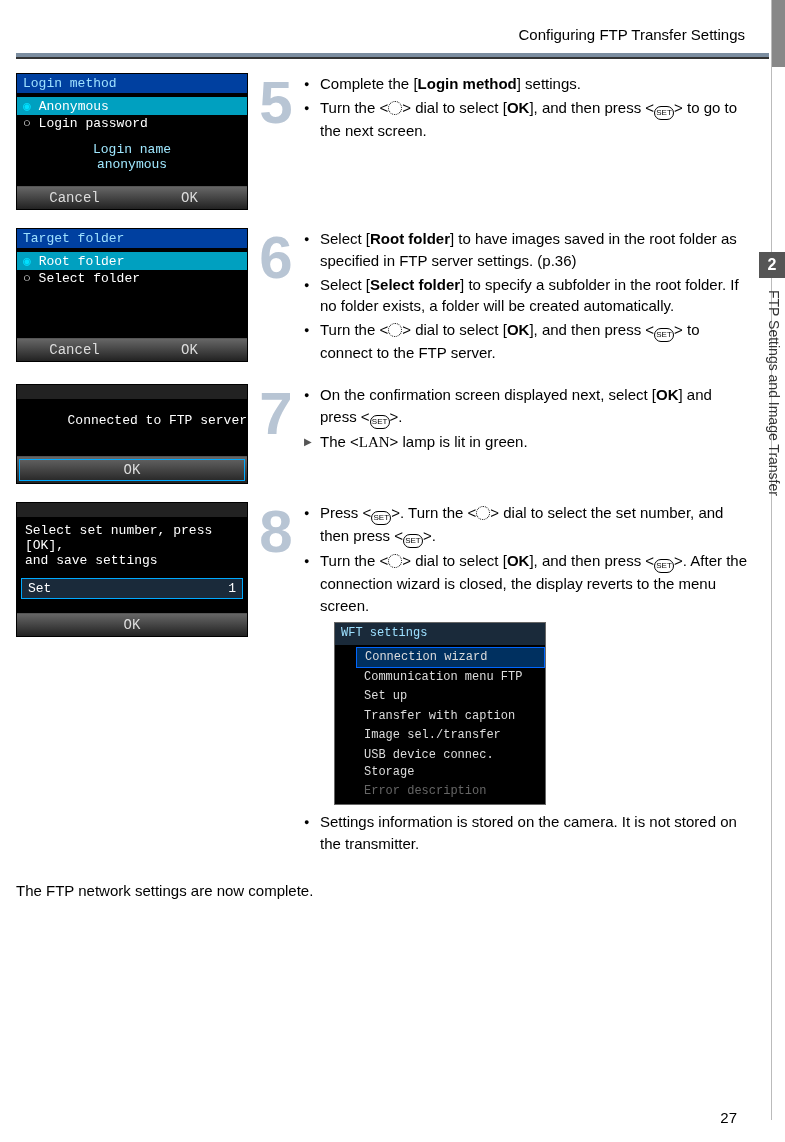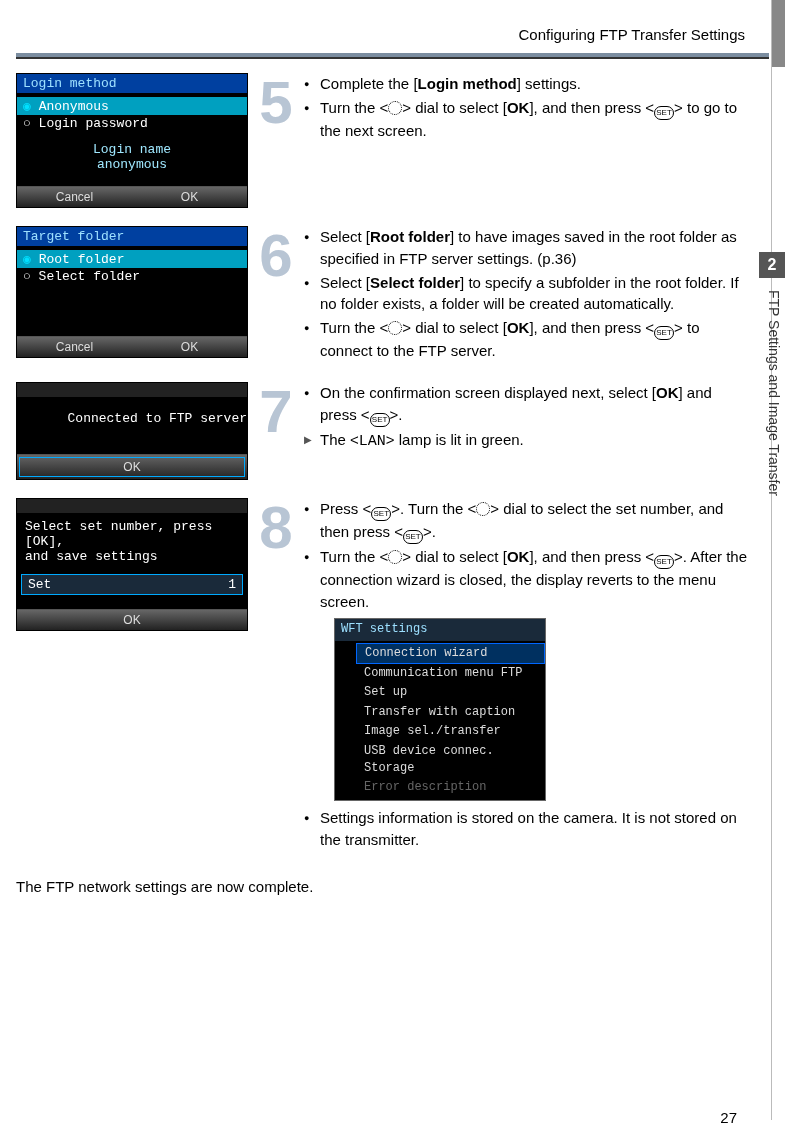"Cancel" .ss-btn { font-family: Liberation Sans, sans-serif -> Liberation Mono, monospace; font-size: 12px -> 14px }
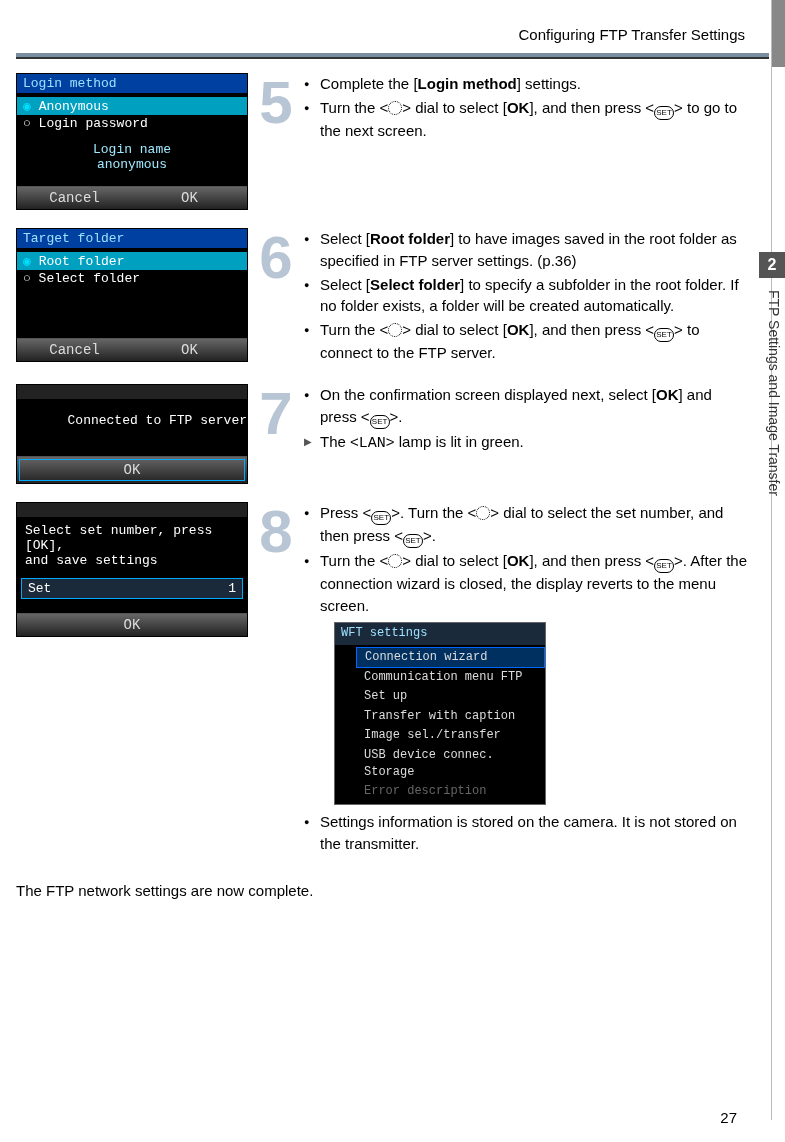"LAN" .mono { font-family: Liberation Mono, monospace -> Liberation Serif, serif }
